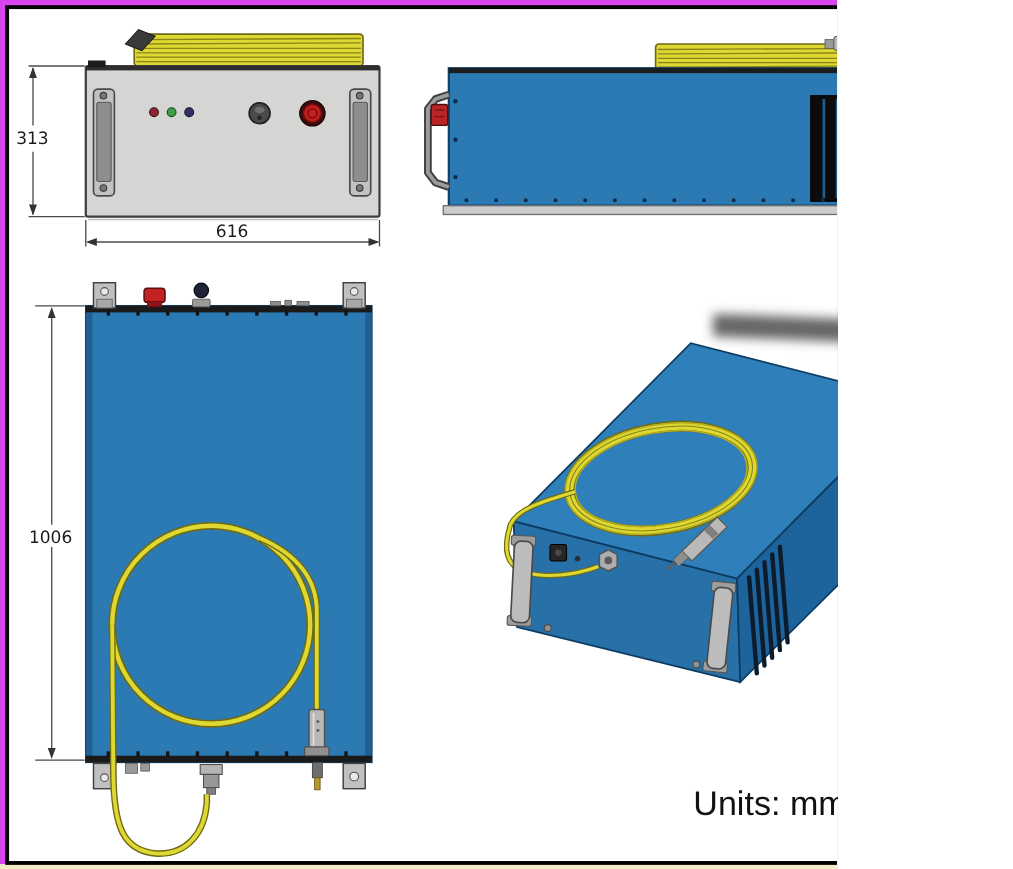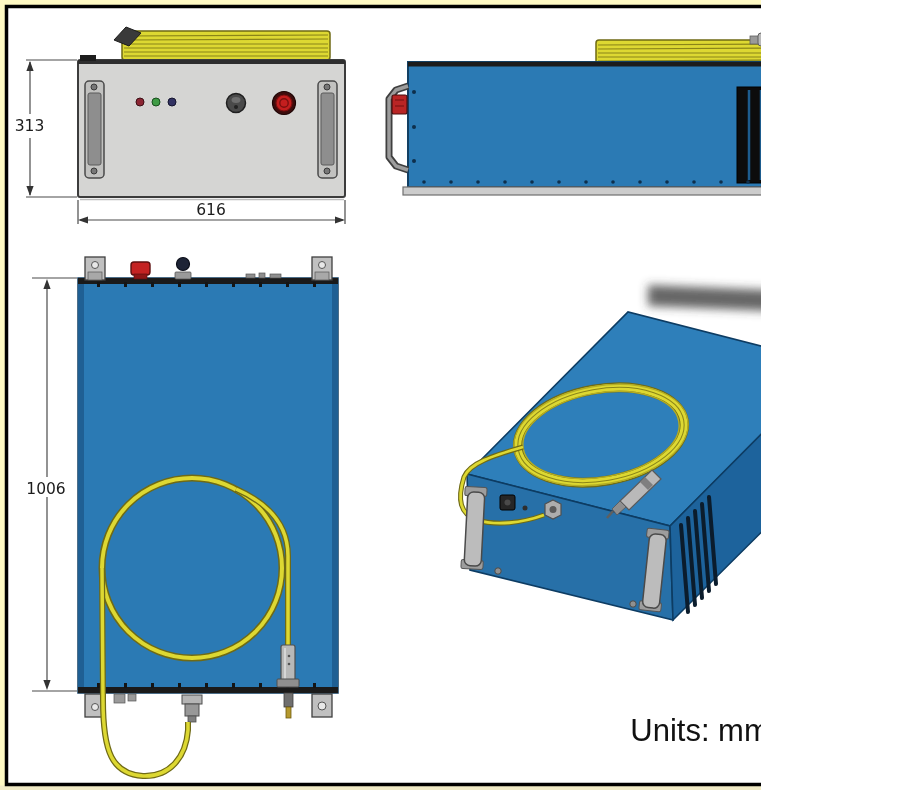"313" .page { background: #fef9c3 -> #d946ef }
